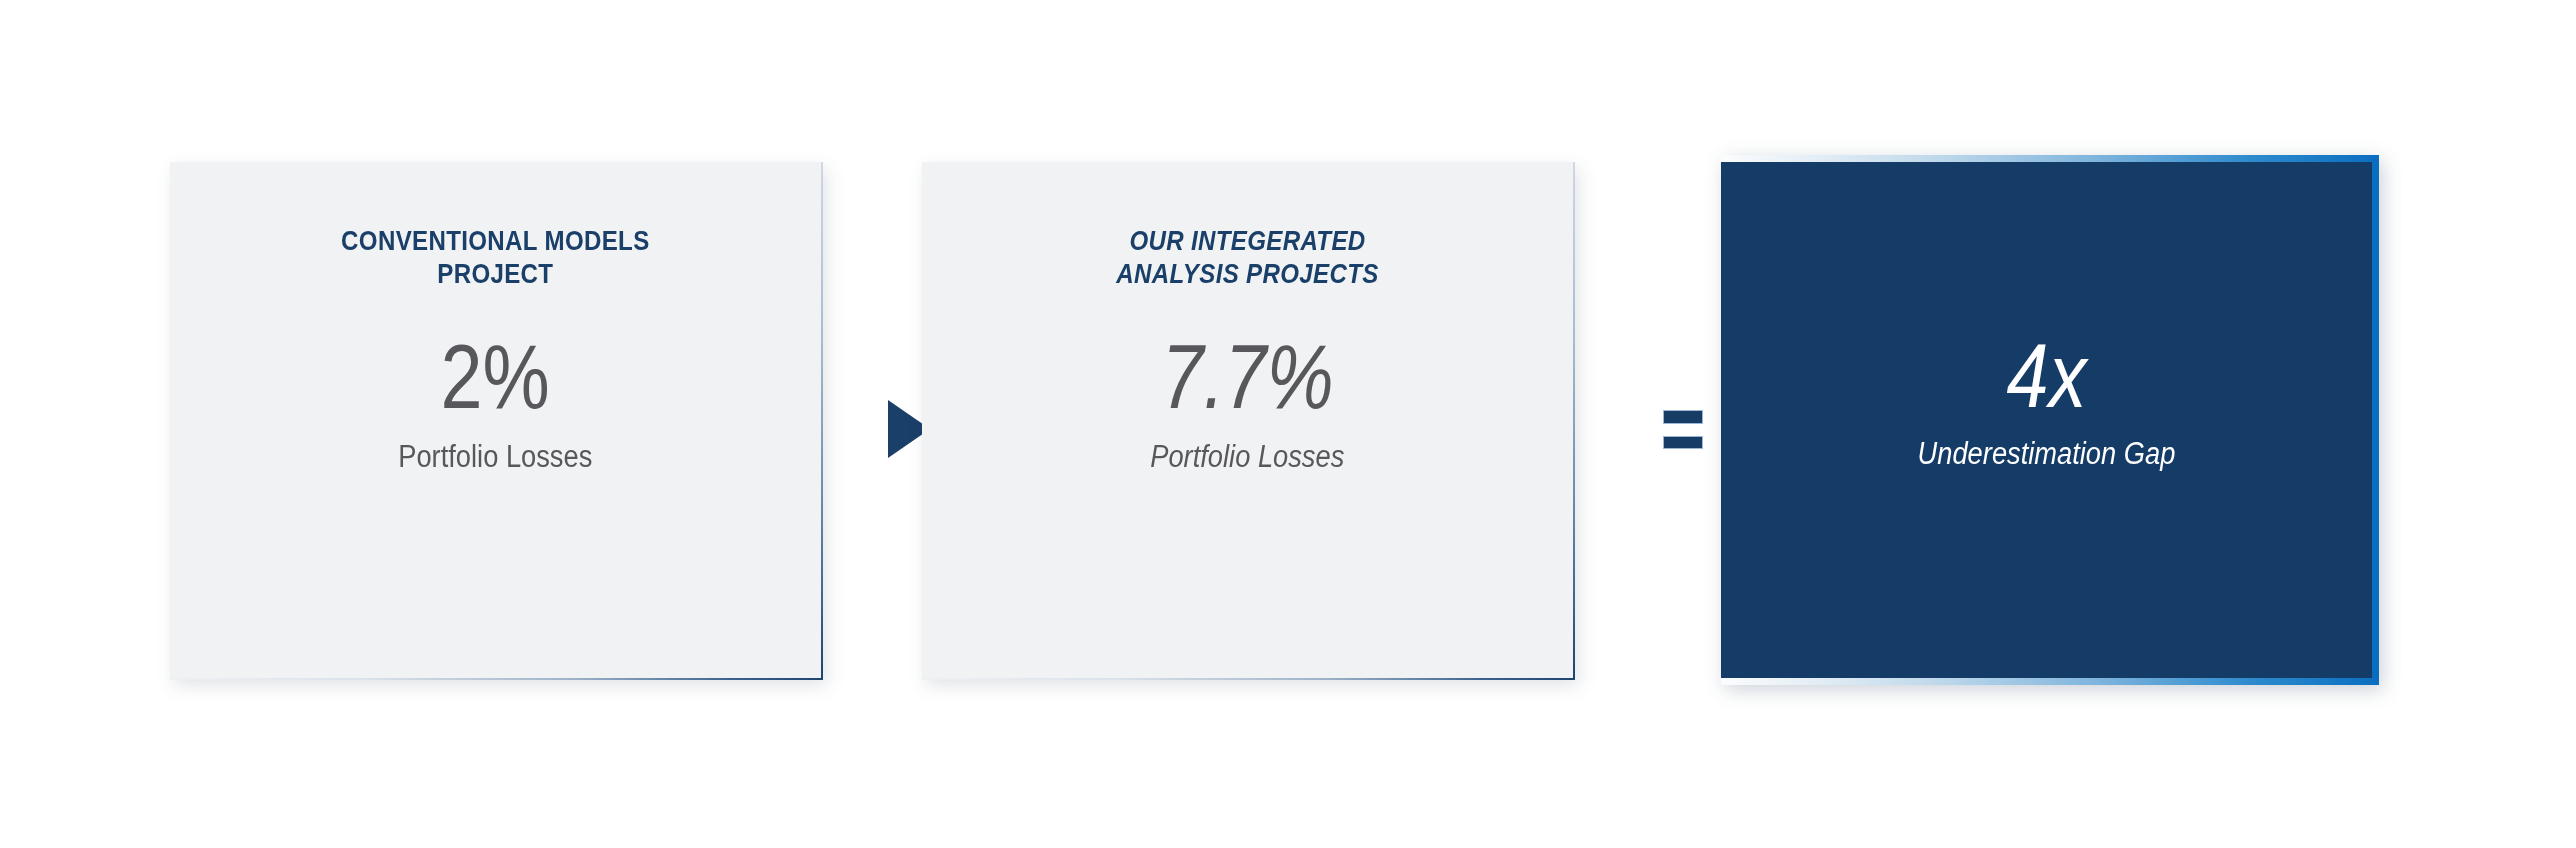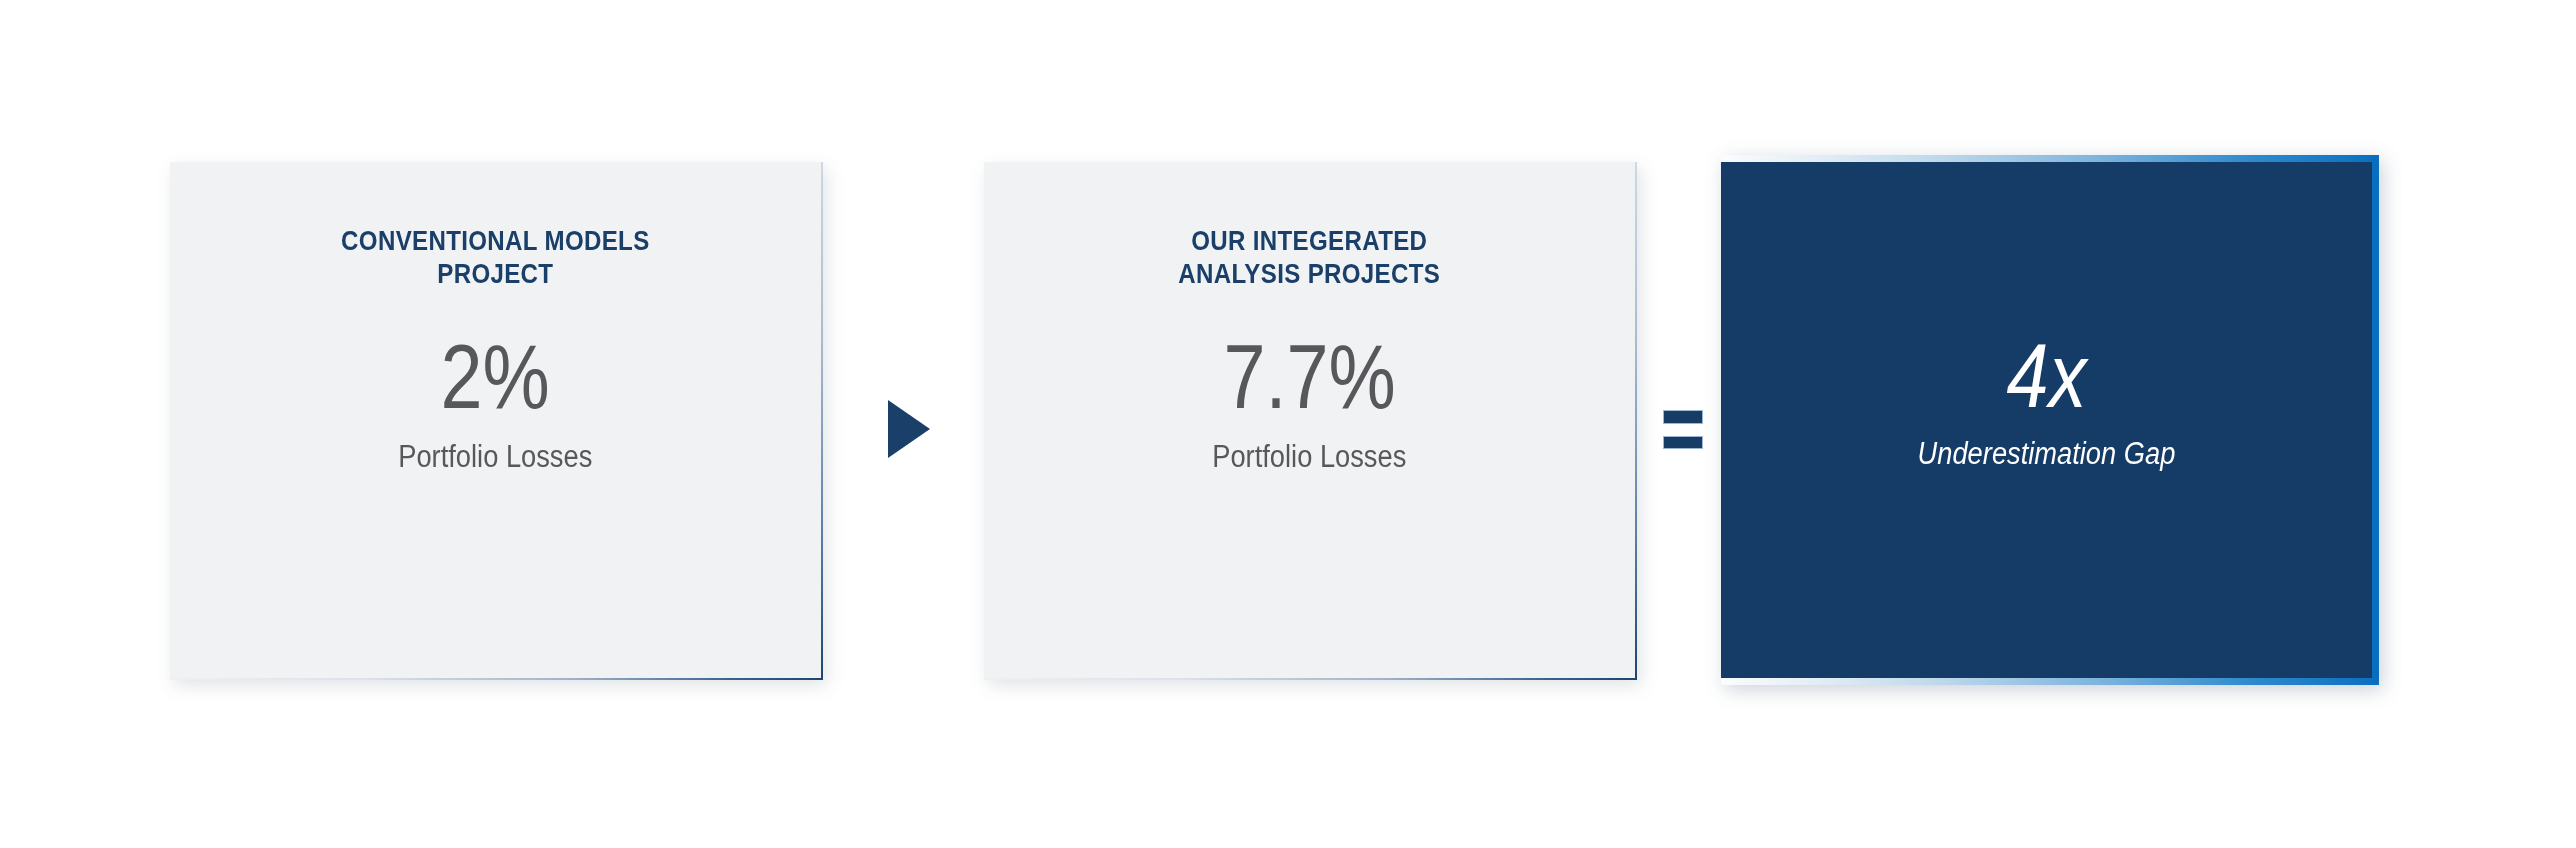"OUR INTEGERATED" div.card { font-style: none -> italic; left: 984px -> 922px }
